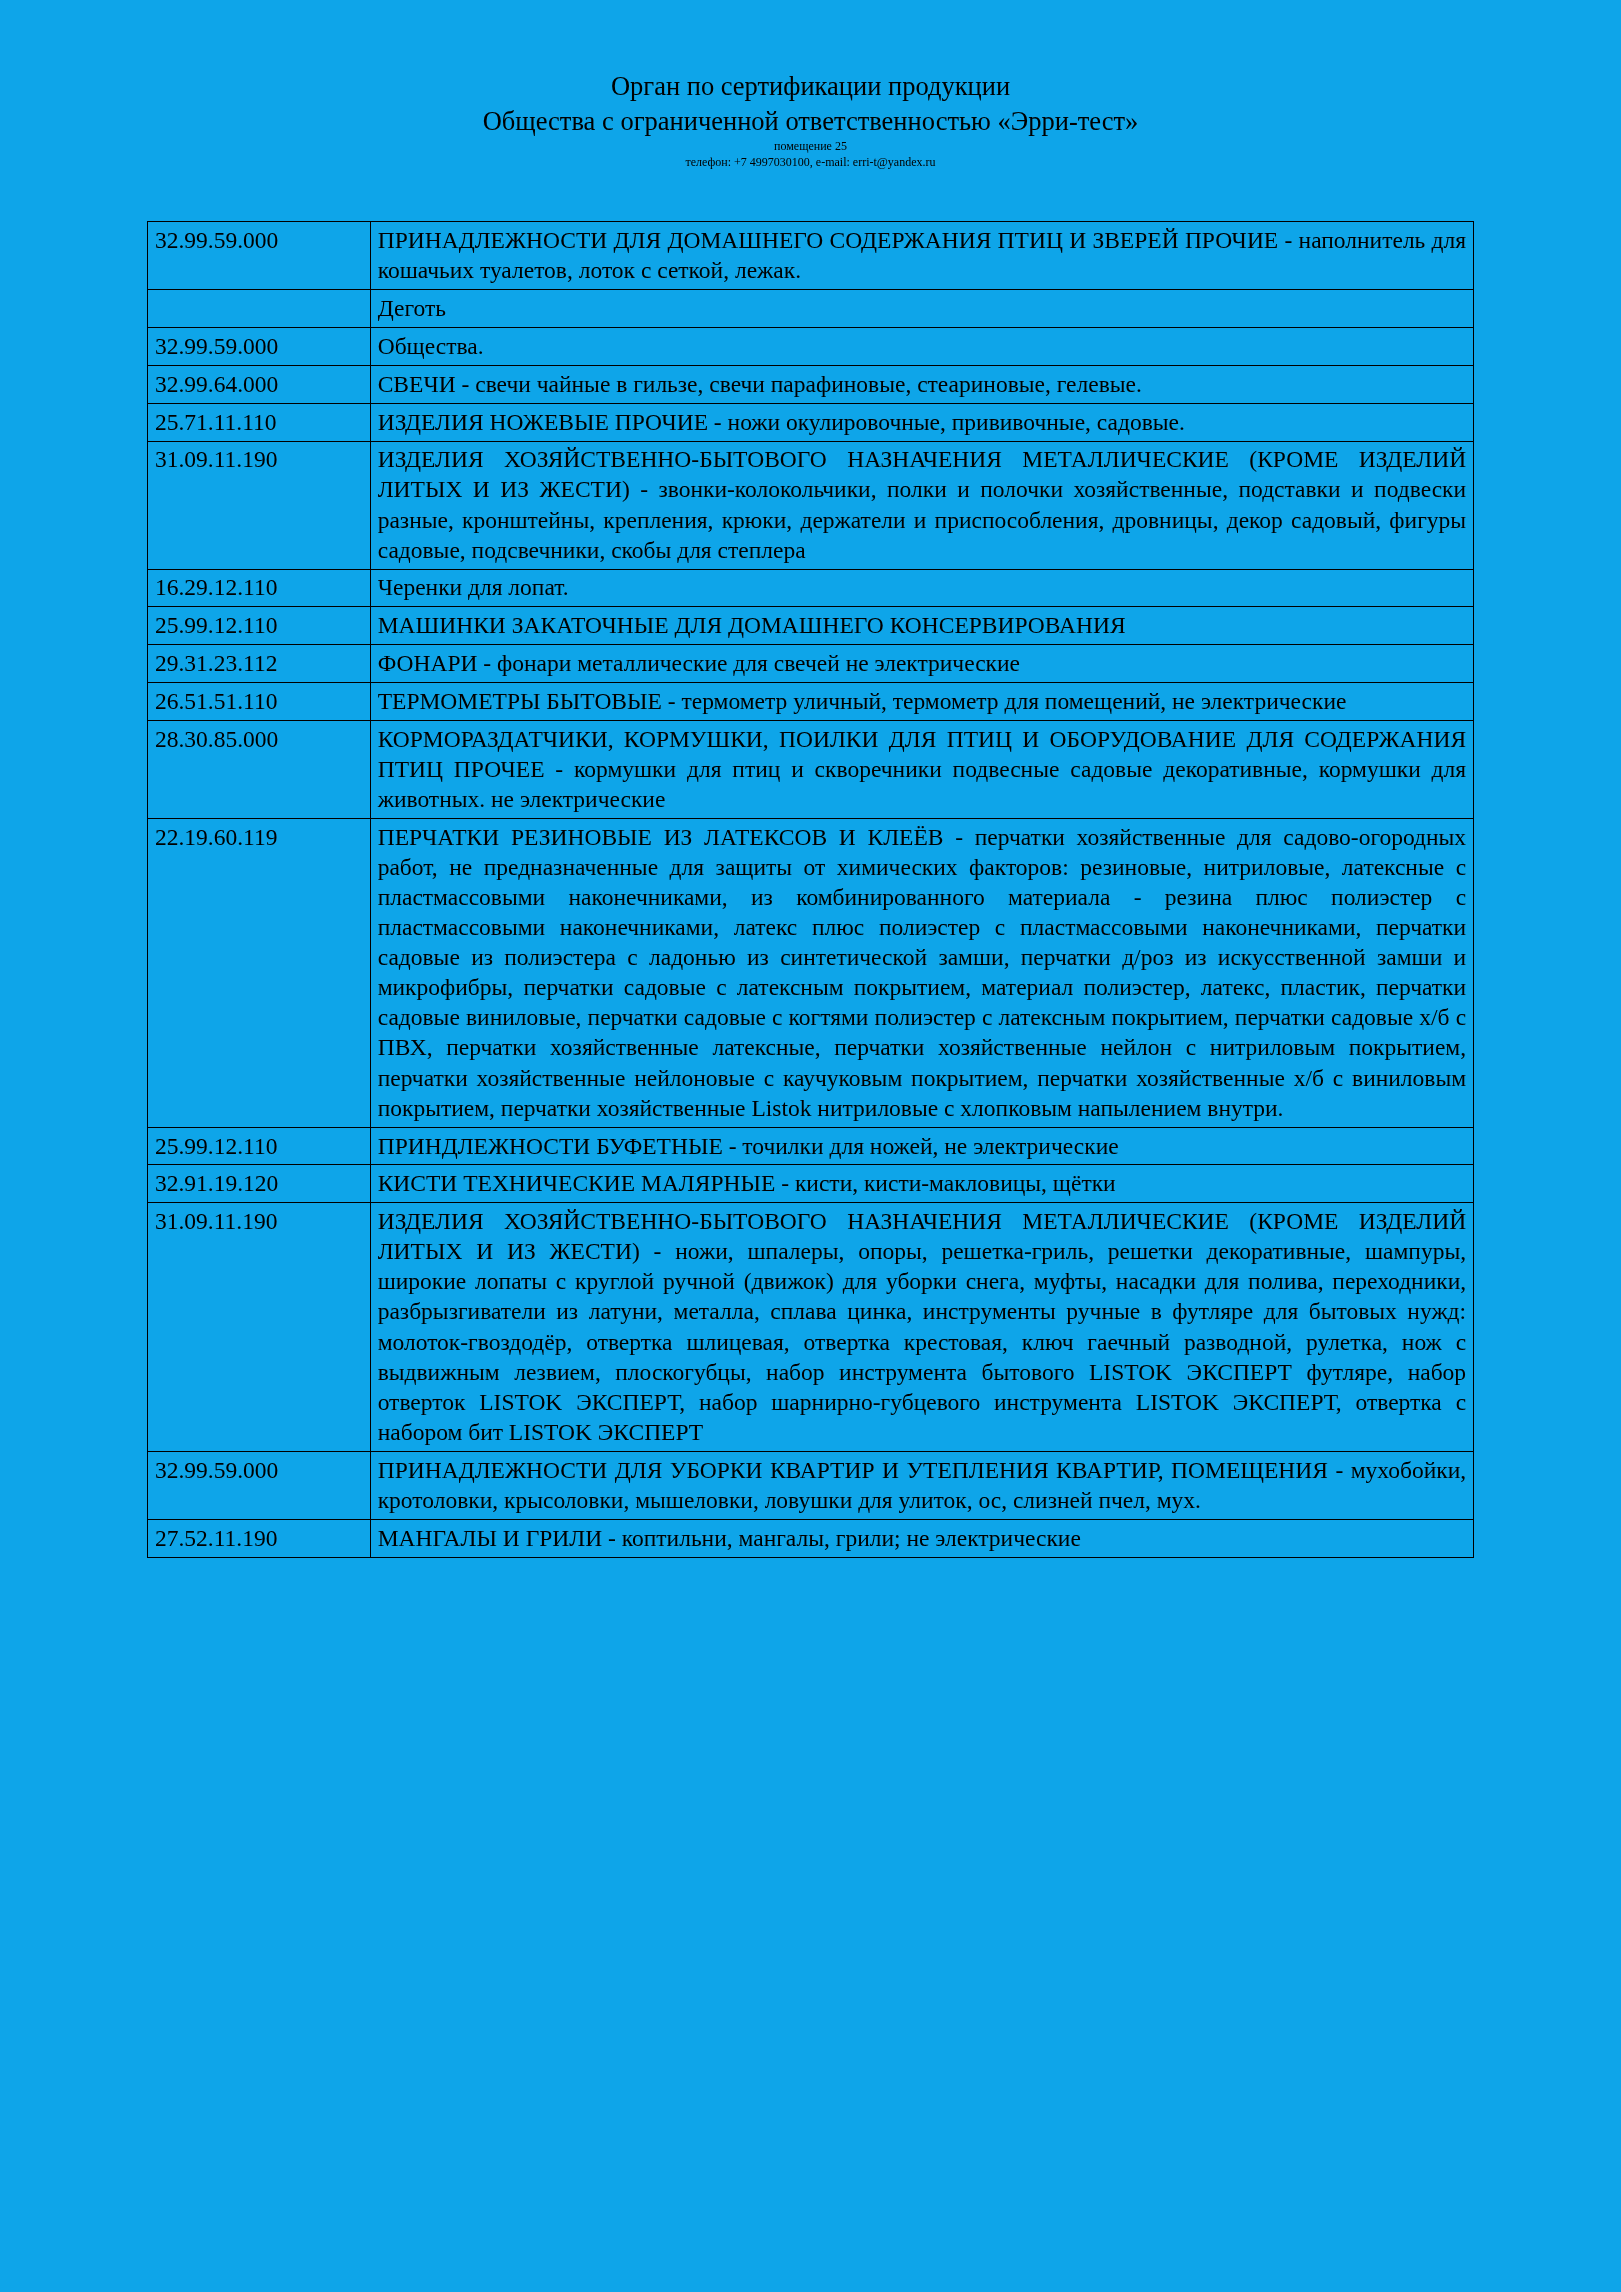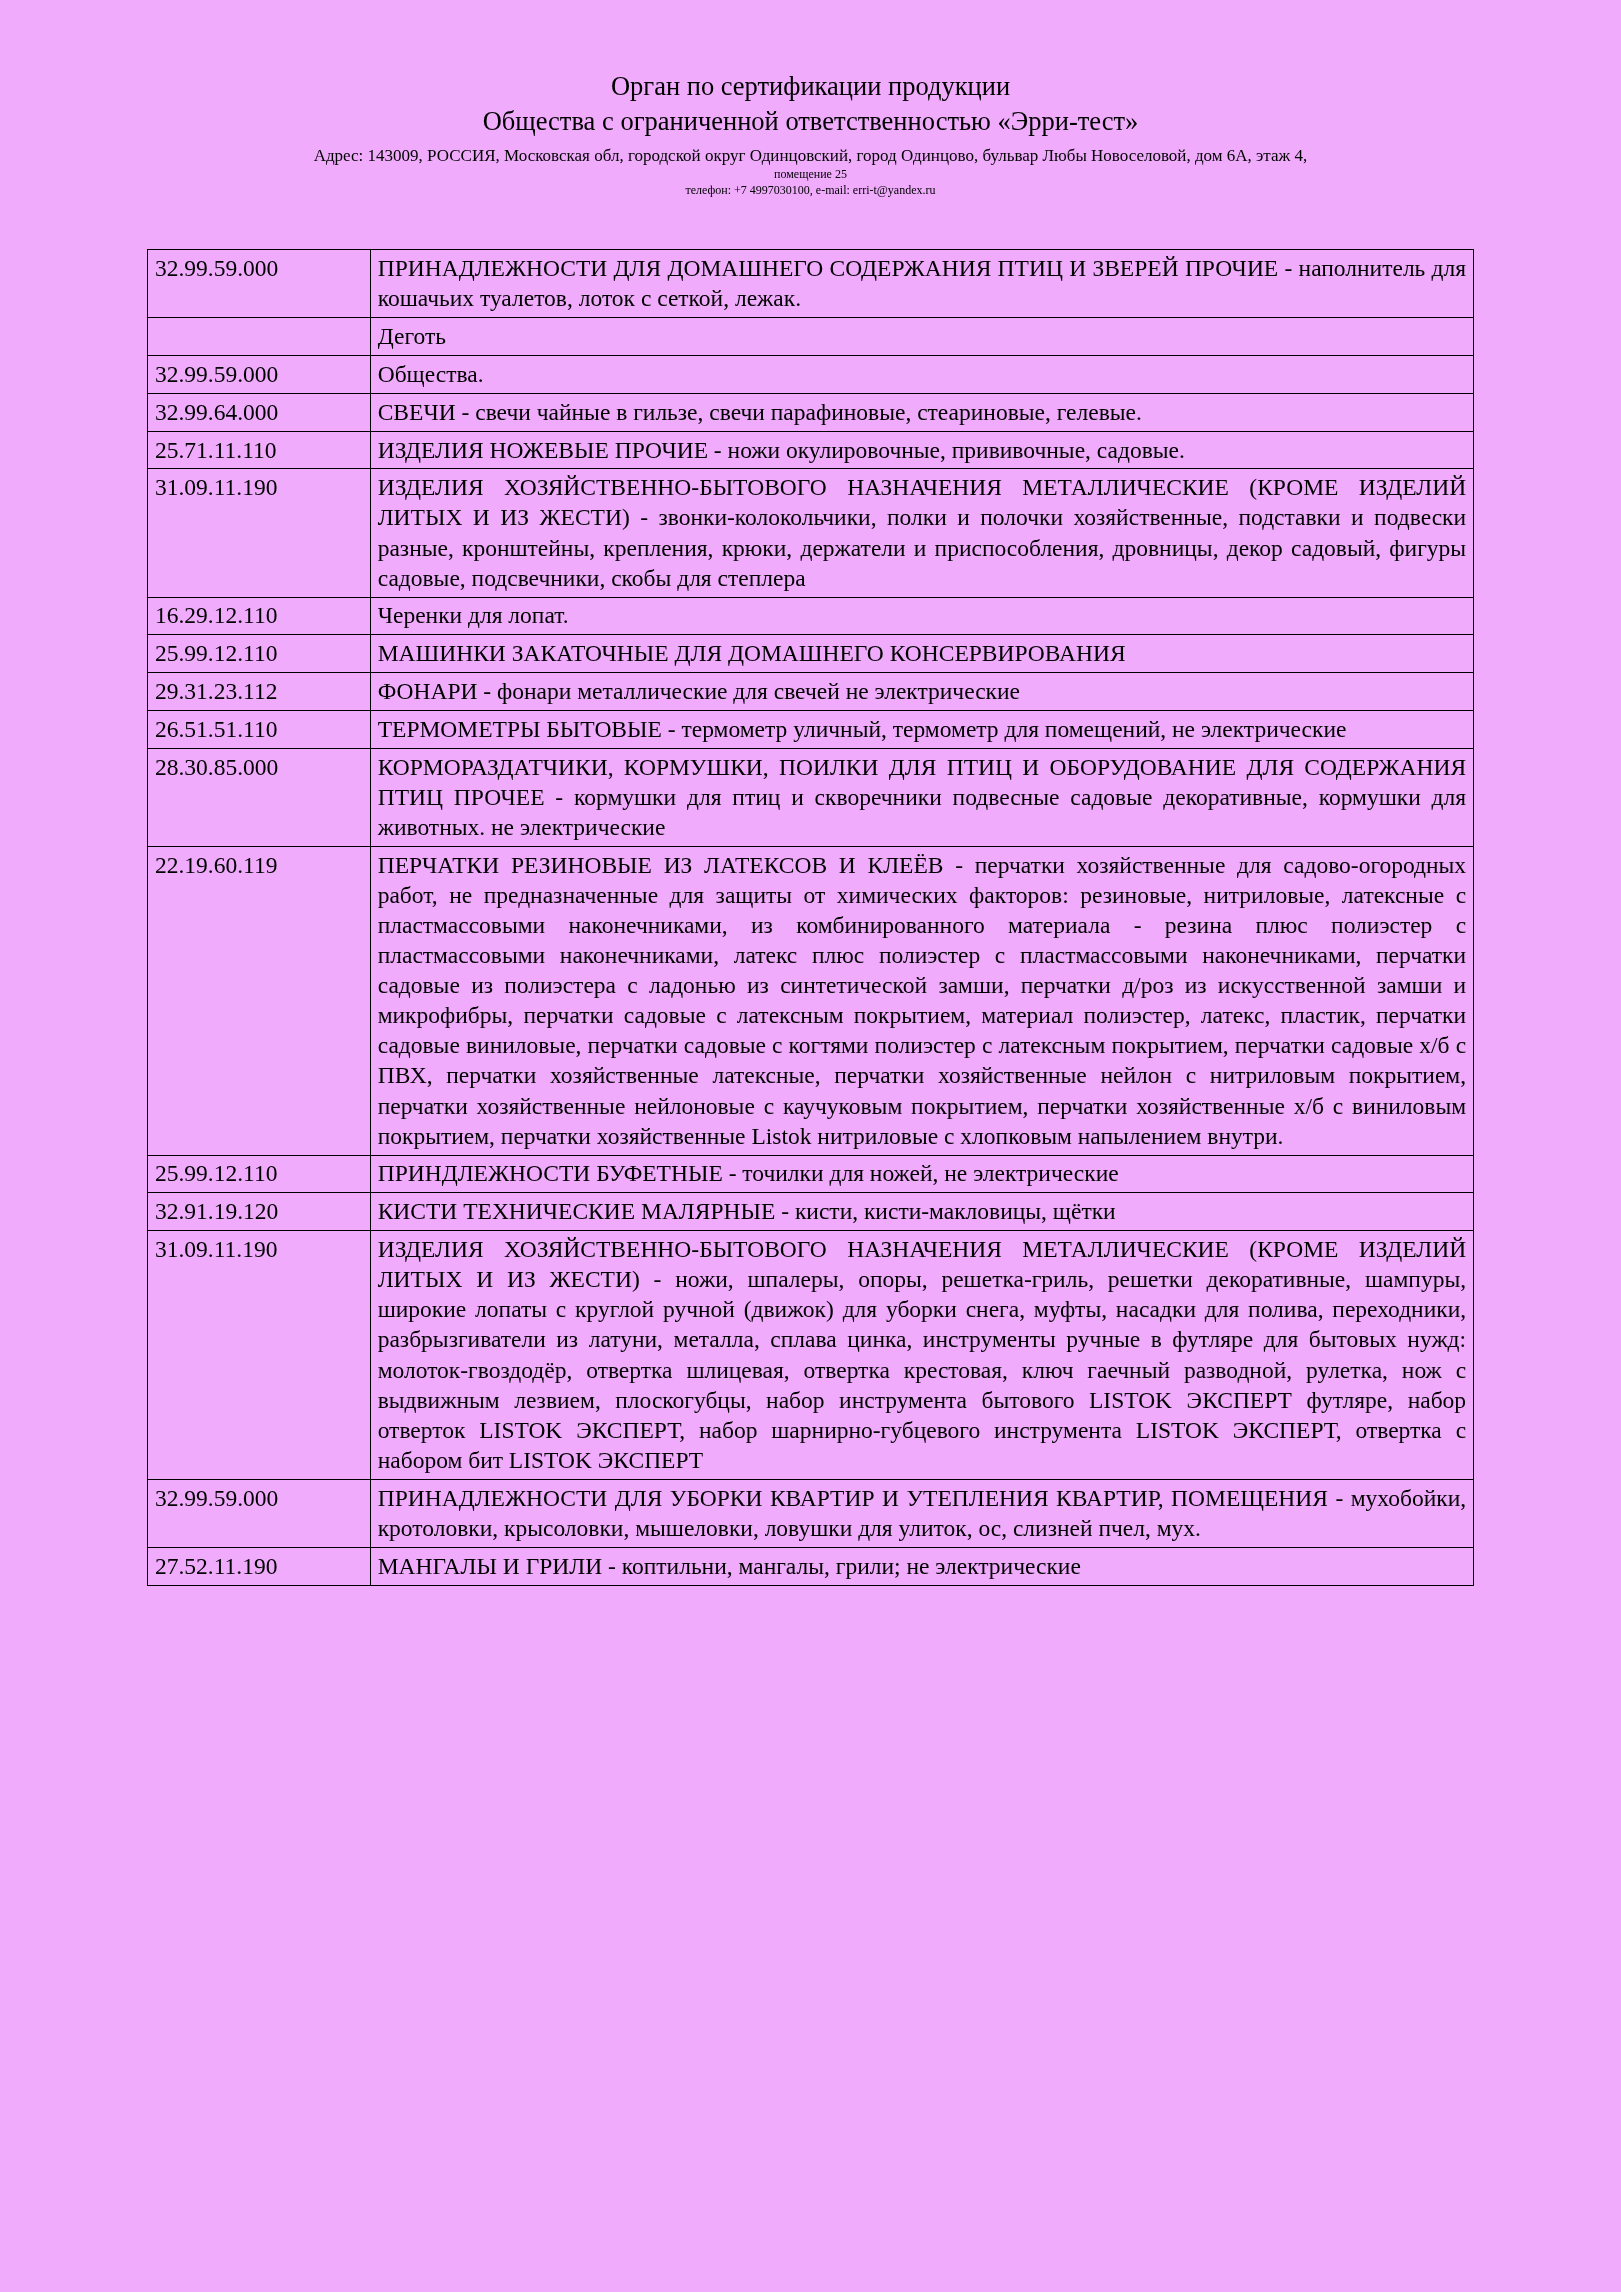"Орган по сертификации продукции" .page { background: #f0abfc -> #0ea5e9 }
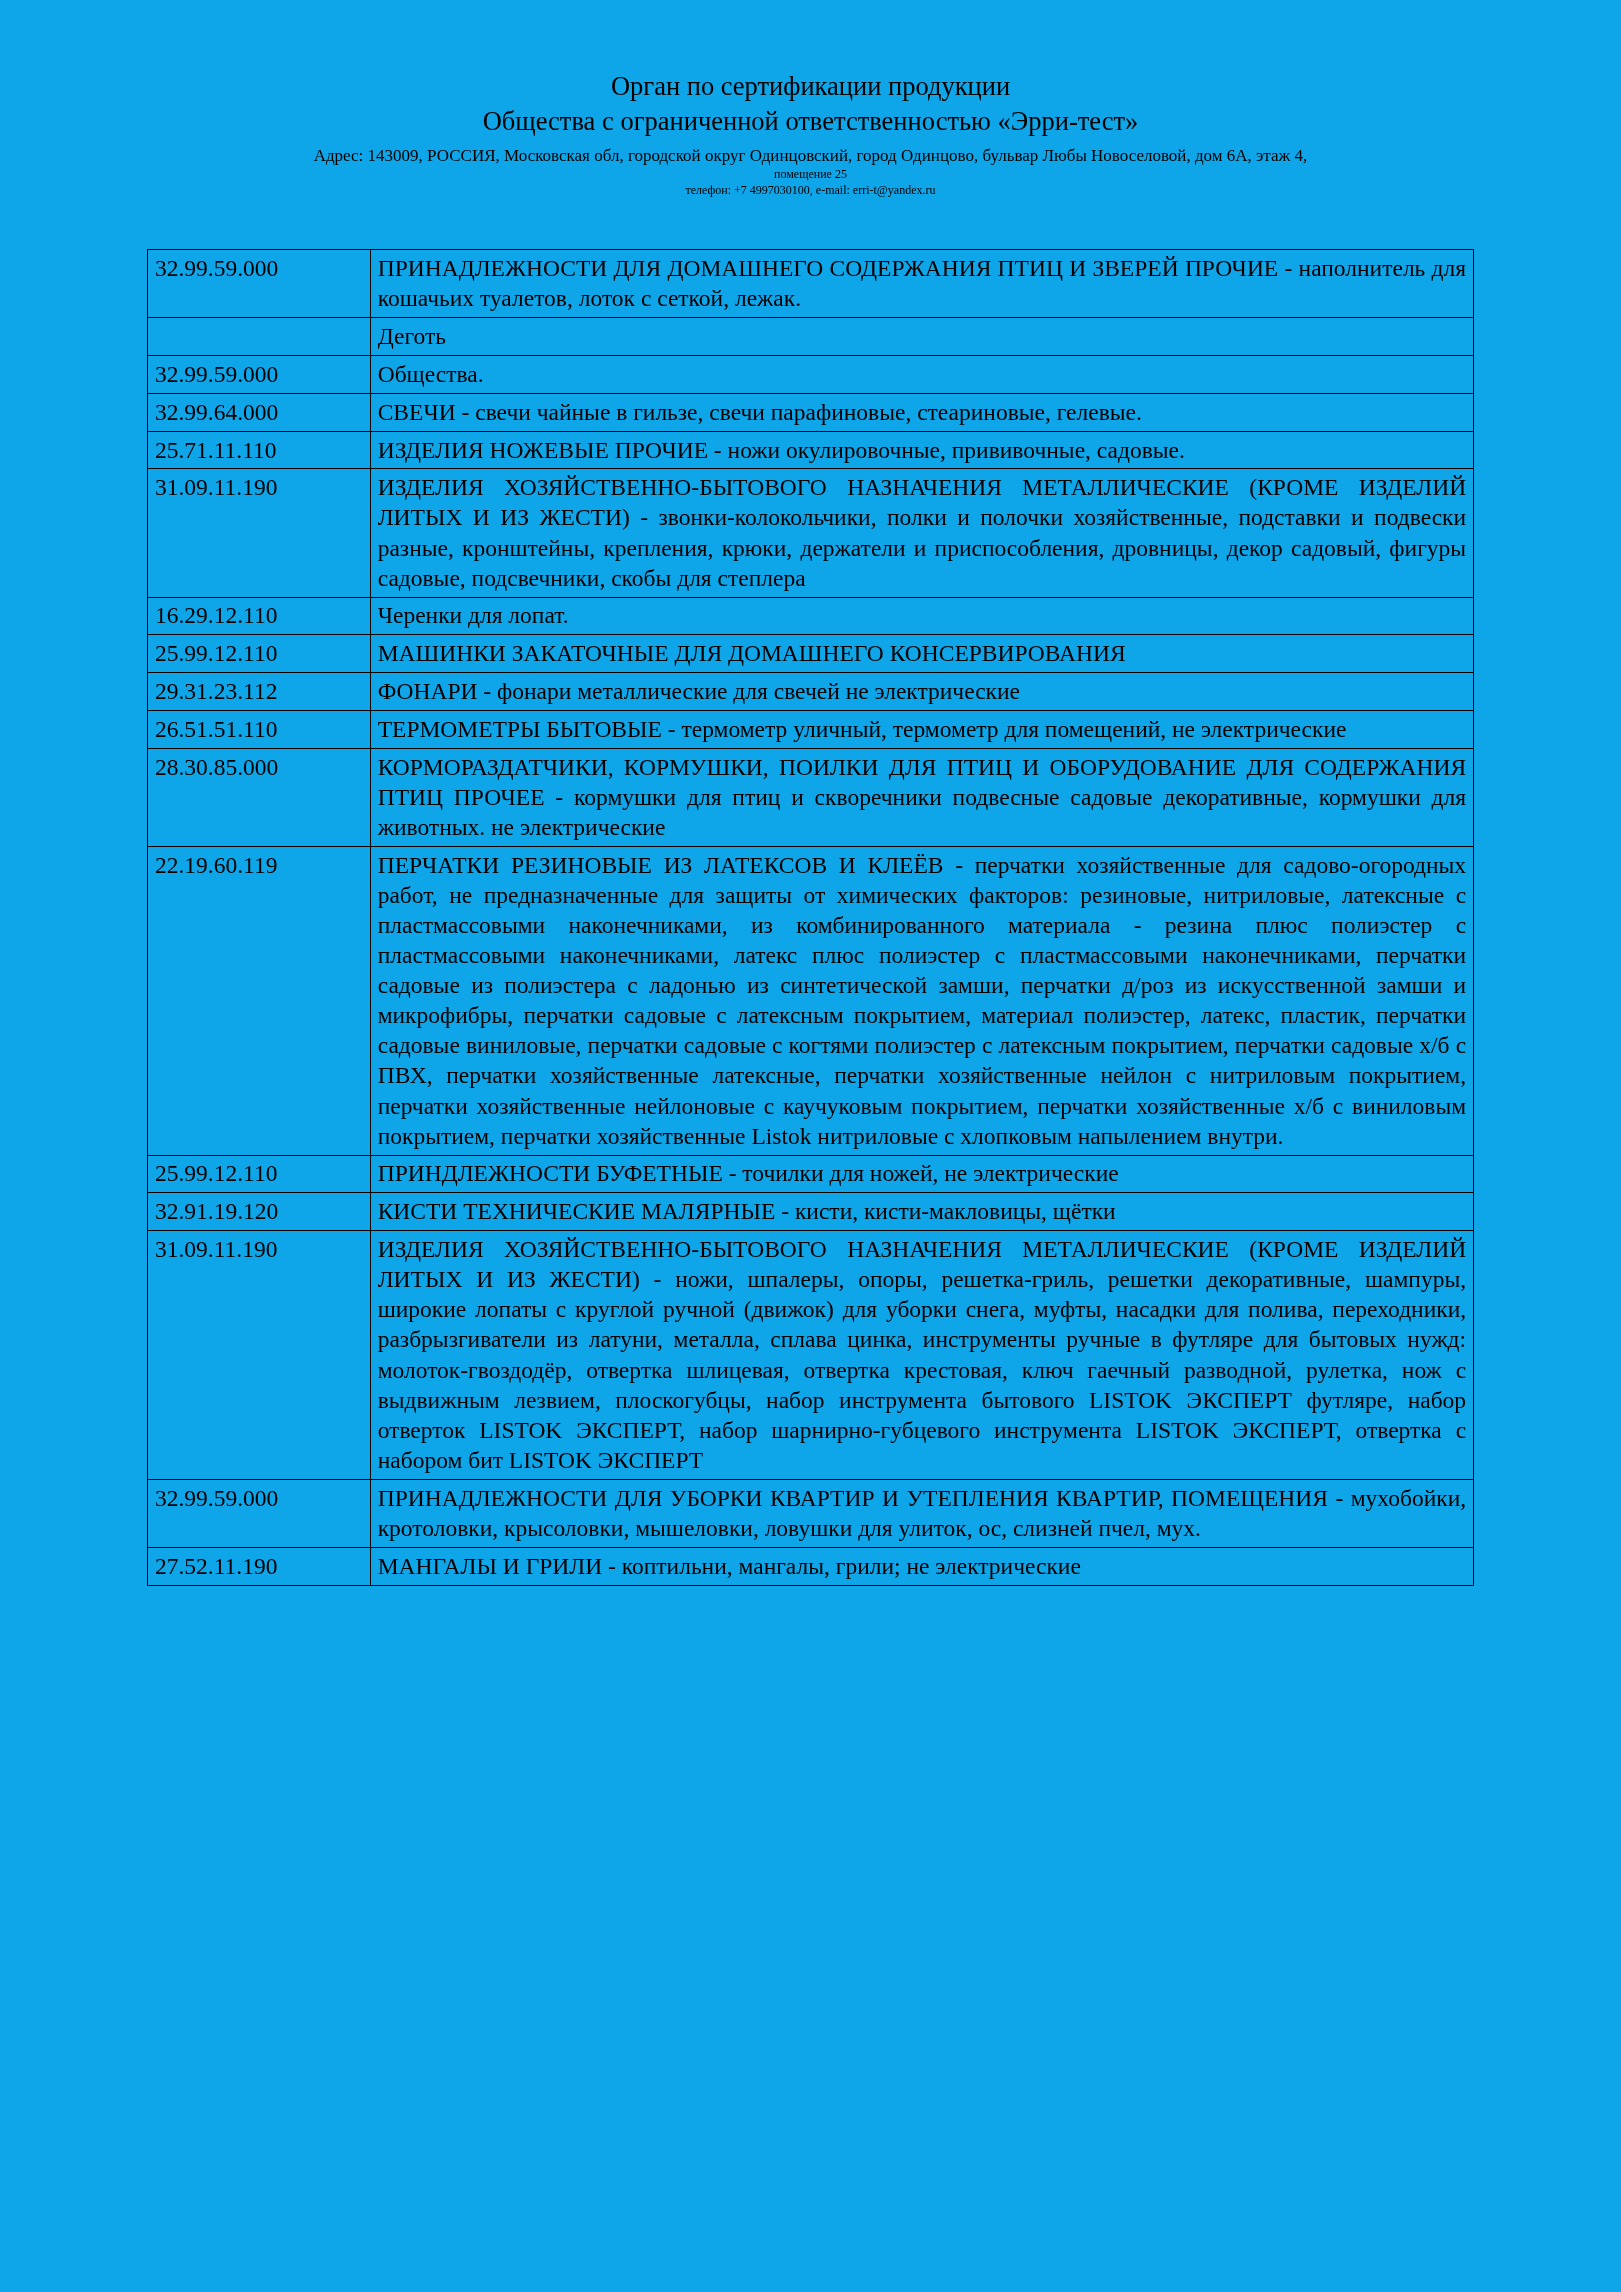"Адрес: 143009, РОССИЯ, Московская обл," div.addr { html: <div>Адрес: 143009, РОССИЯ, Московская обл, городской округ Одинцовский, город Одинцово, бульвар Любы Новоселовой, дом 6А, этаж 4,</div> -> none }
